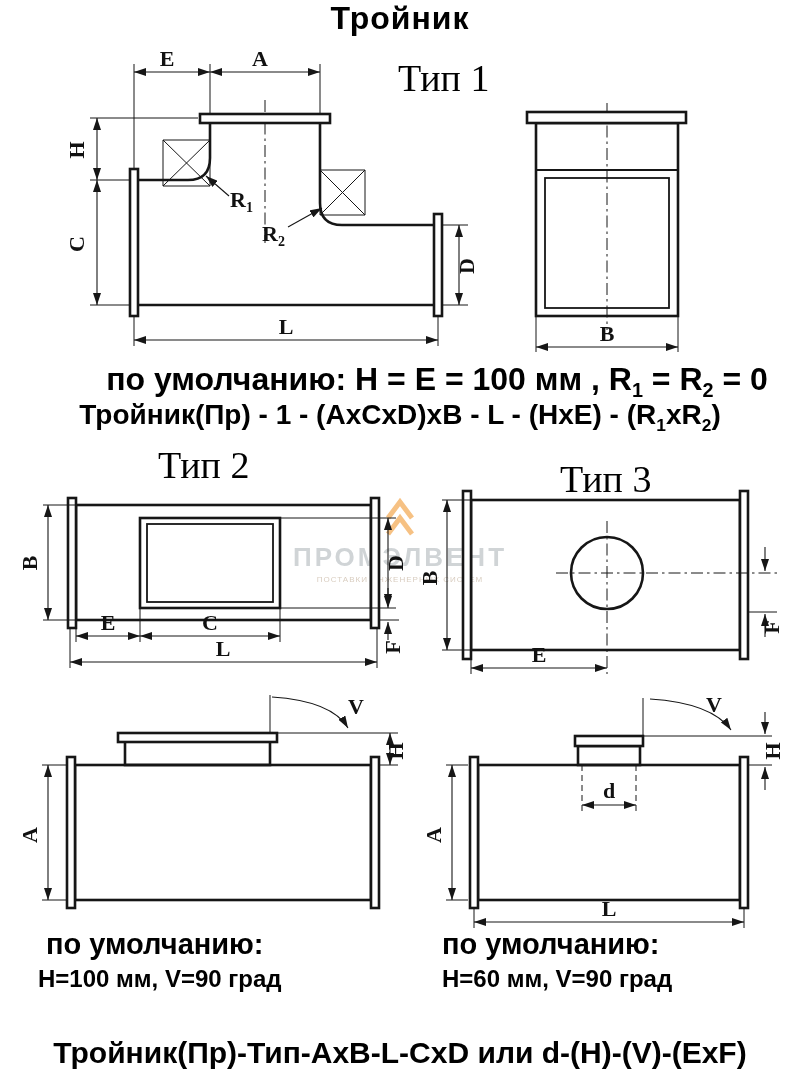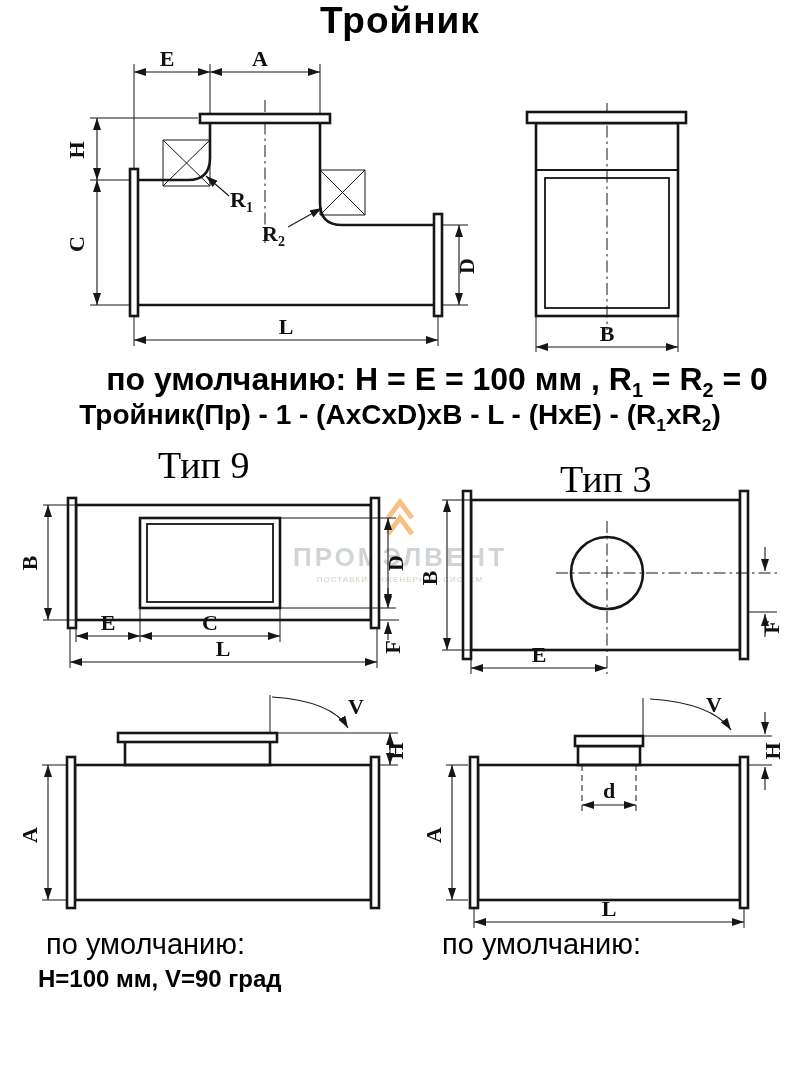"Тройник" .title { font-size: 37px -> 32px }
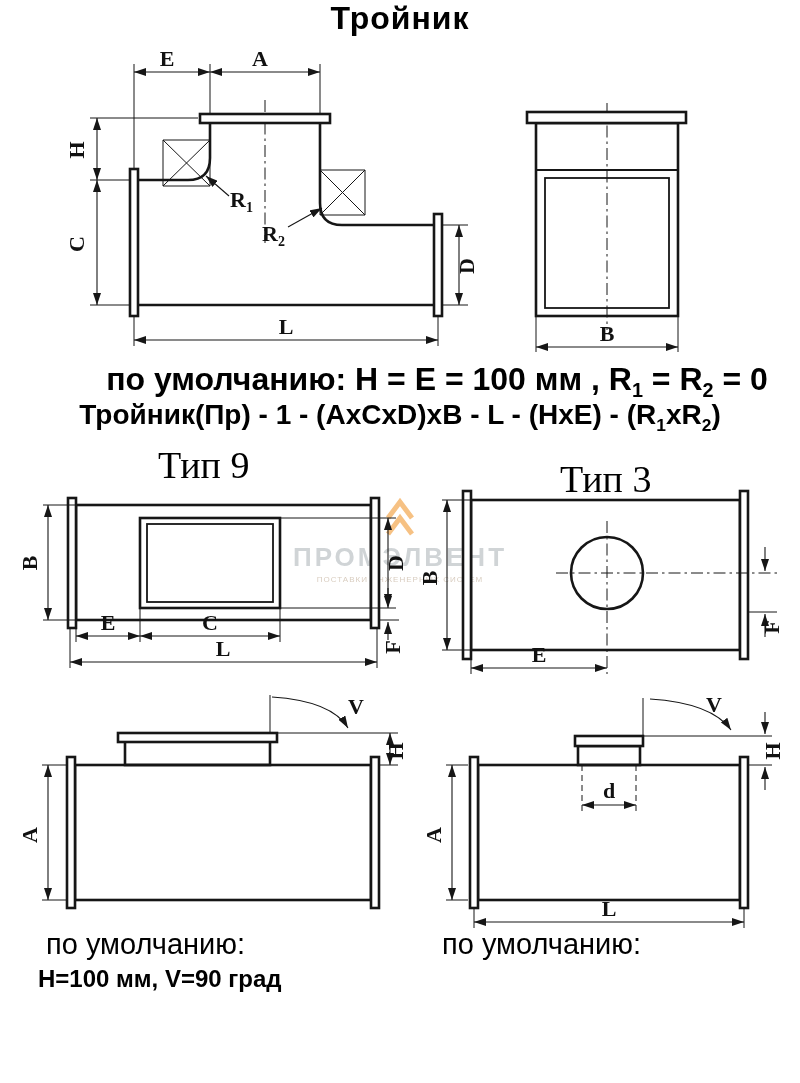"Тип 1" div.abs { html: none -> <div>Тип 1</div> }
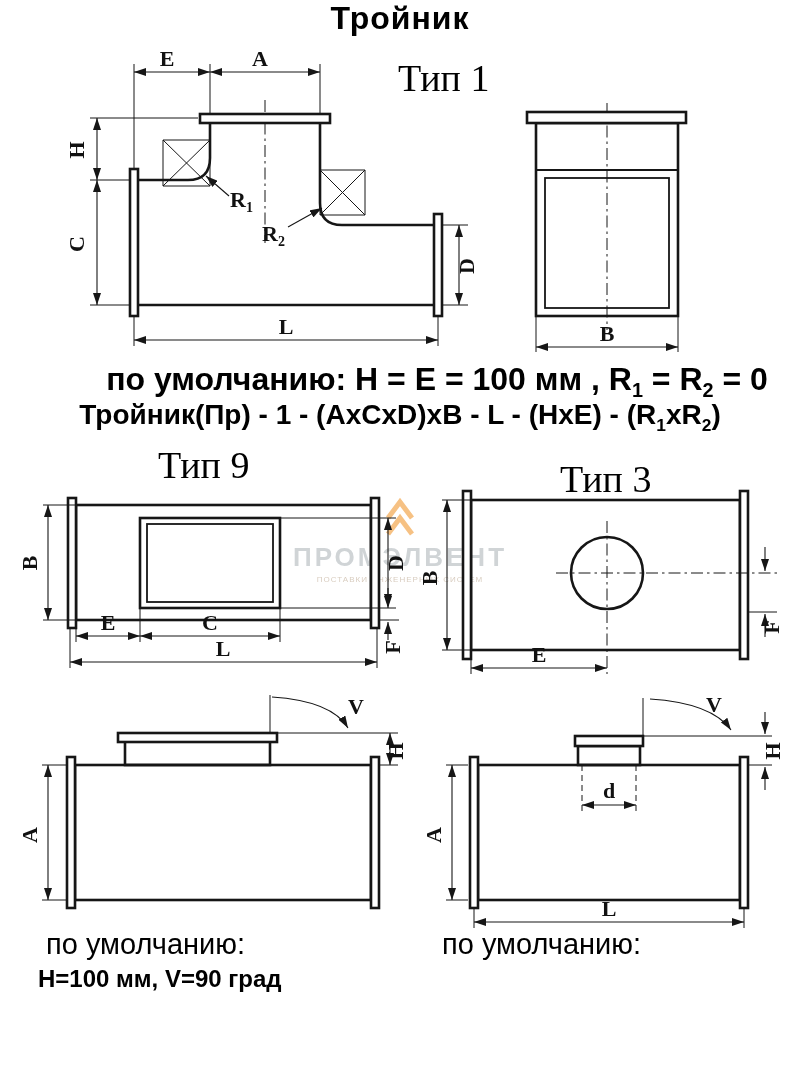"Тип 9" div.abs { text: 9 -> 2 }
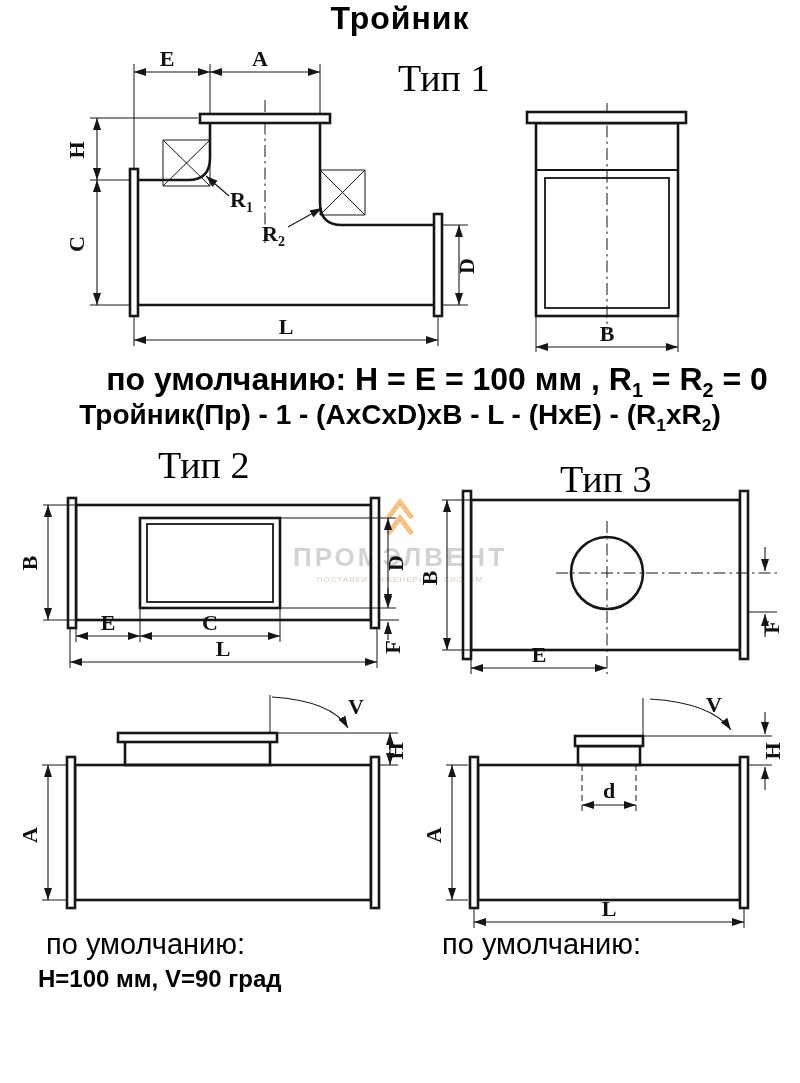"по умолчанию:" .bl-title { font-weight: normal -> bold }
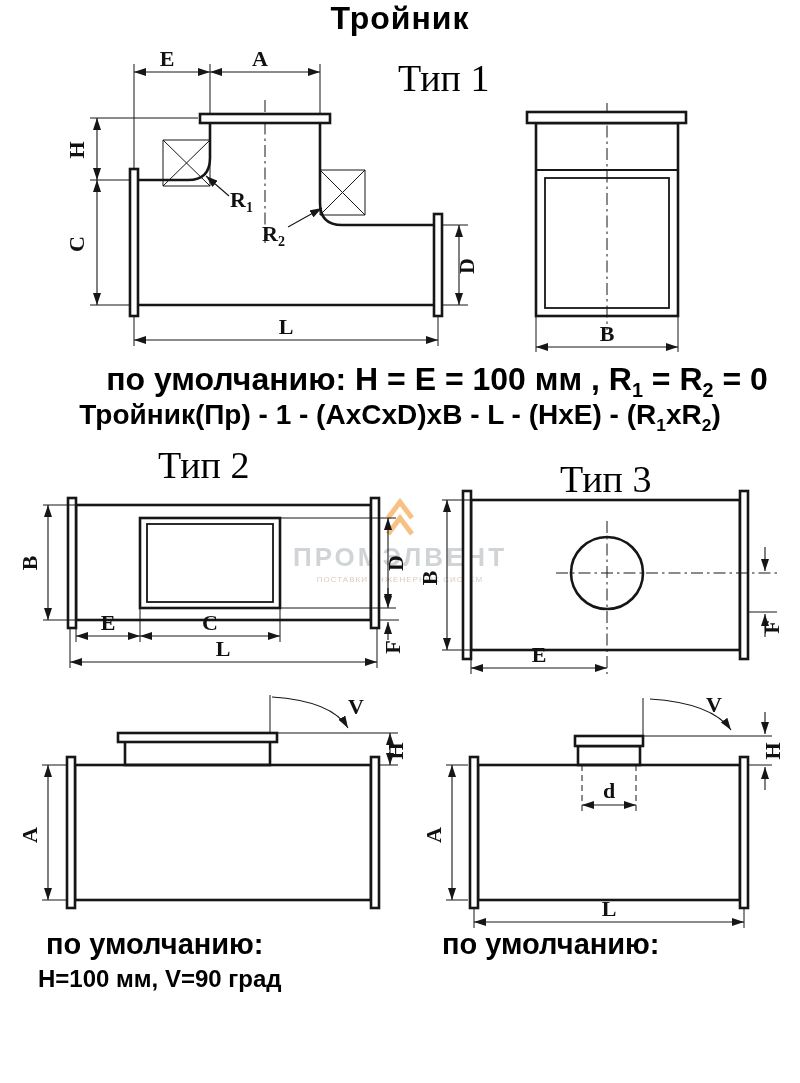"H=60 мм, V=90 град" div.abs { html: none -> <div>H=60 мм, V=90 град</div> }
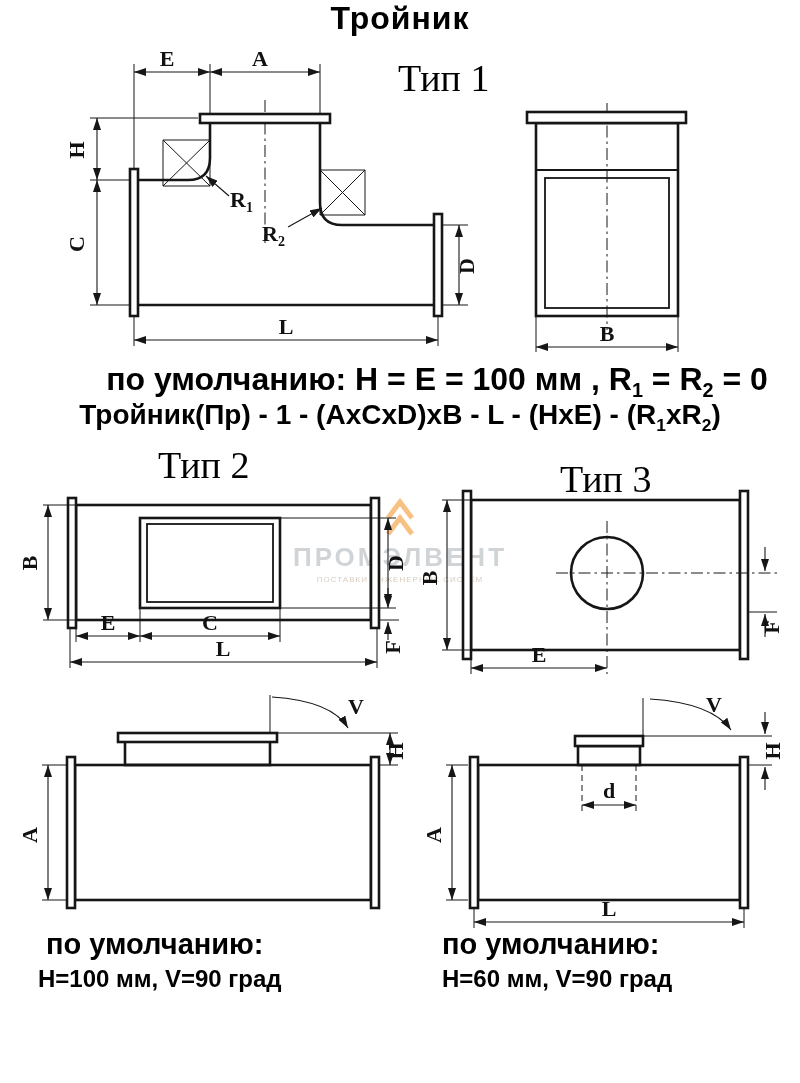"Тройник(Пр)-Тип-АхВ-L-СхD или" div.abs { html: none -> <div>Тройник(Пр)-Тип-АхВ-L-СхD или d-(H)-(V)-(ЕхF)</div> }
